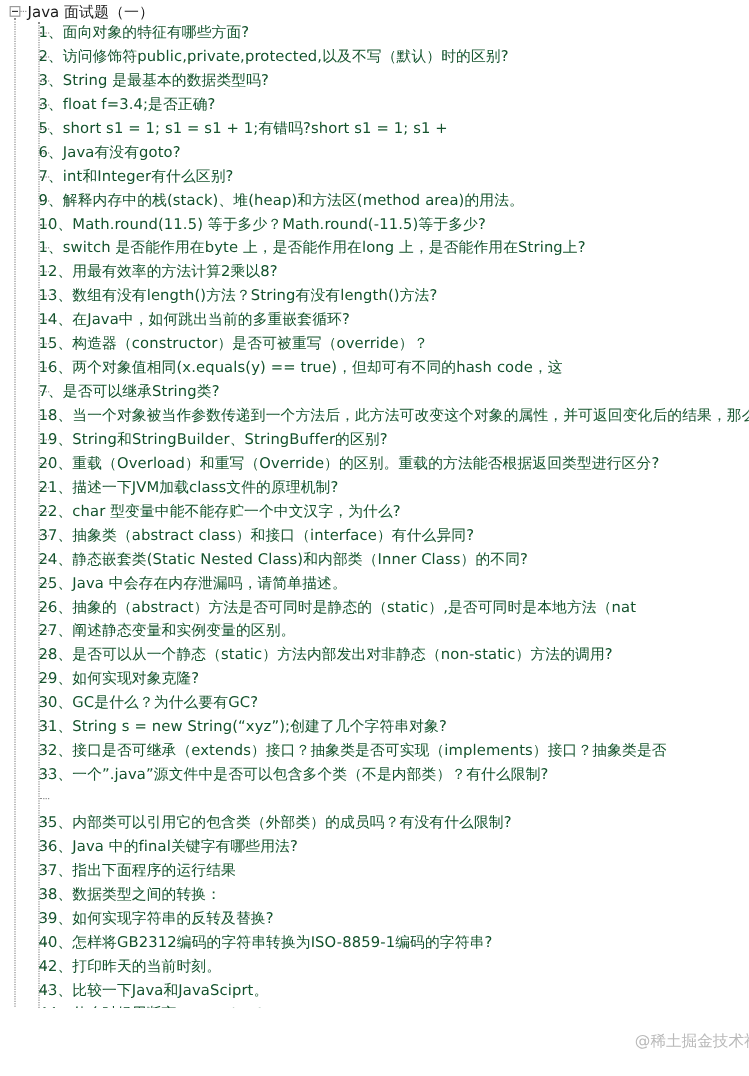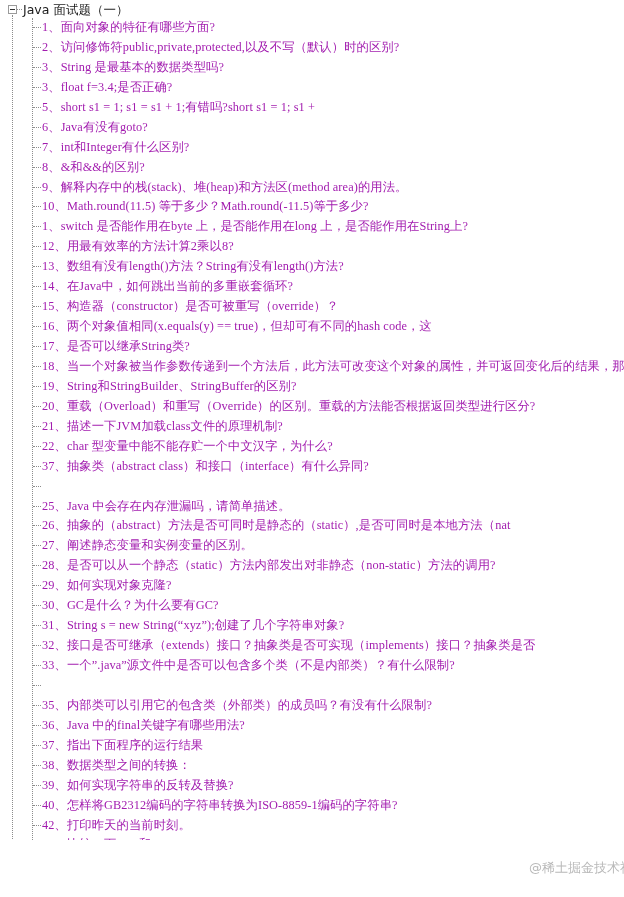"1、面向对象的特征有哪些方面?" .item .label { color: #a21caf -> #14532d; font-family: Liberation Serif, serif -> none; left: 42px -> 32px }
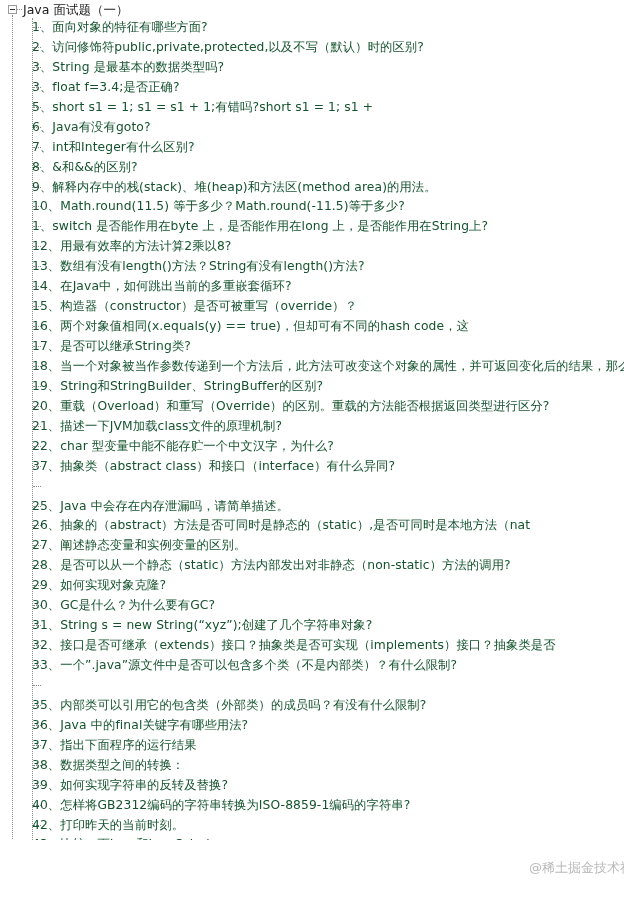"8、&和&&的区别?" div.item { html: <div> <span></span> <span>8、&amp;和&amp;&amp;的区别?</span> </div> -> none }
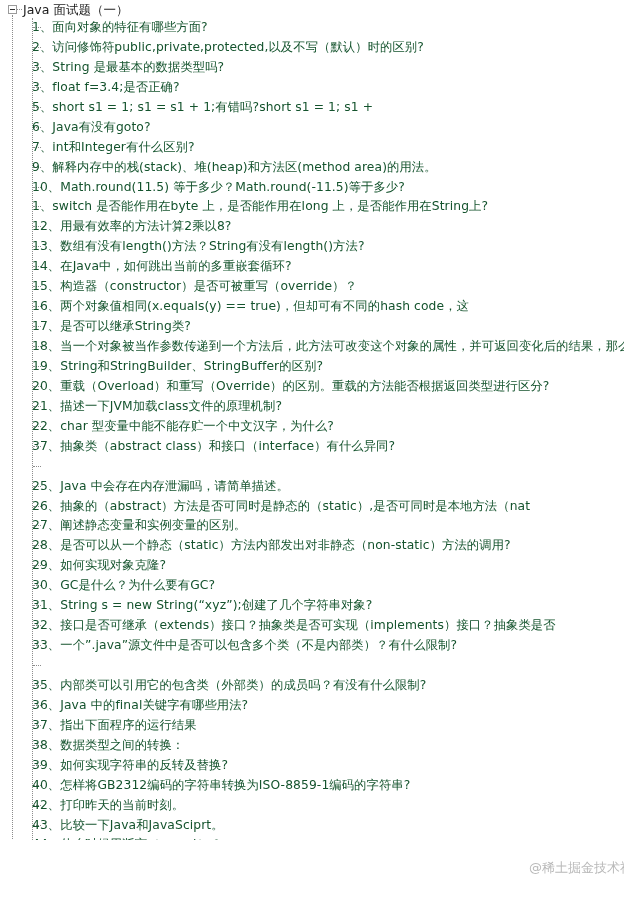"17、是否可以继承String类?" span.label { text: 17 -> 7 }
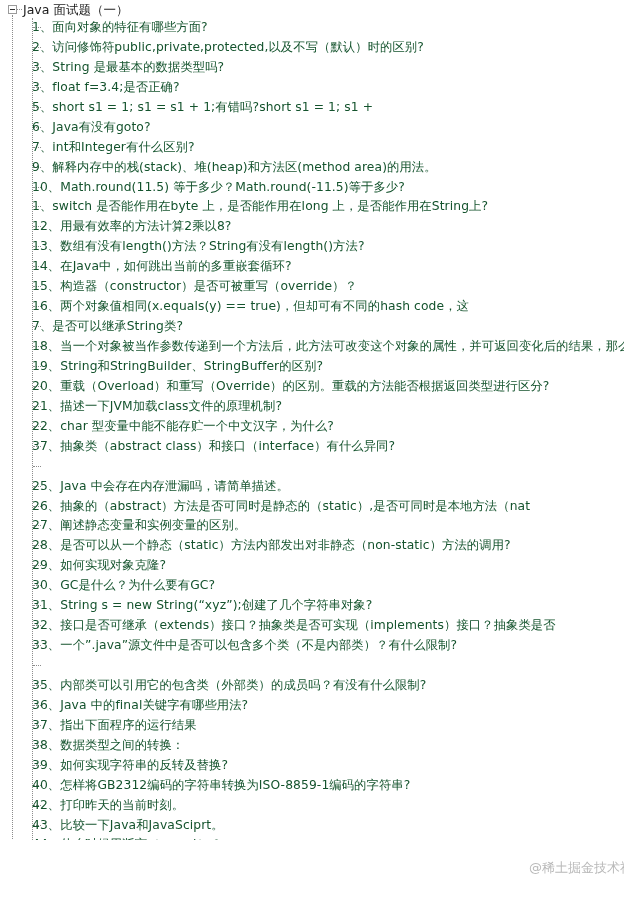"24、静态嵌套类(Static Nested Class)和内部类（Inner" span.label { html: none -> <span>24、静态嵌套类(Static Nested Class)和内部类（Inner Class）的不同?</span> }
